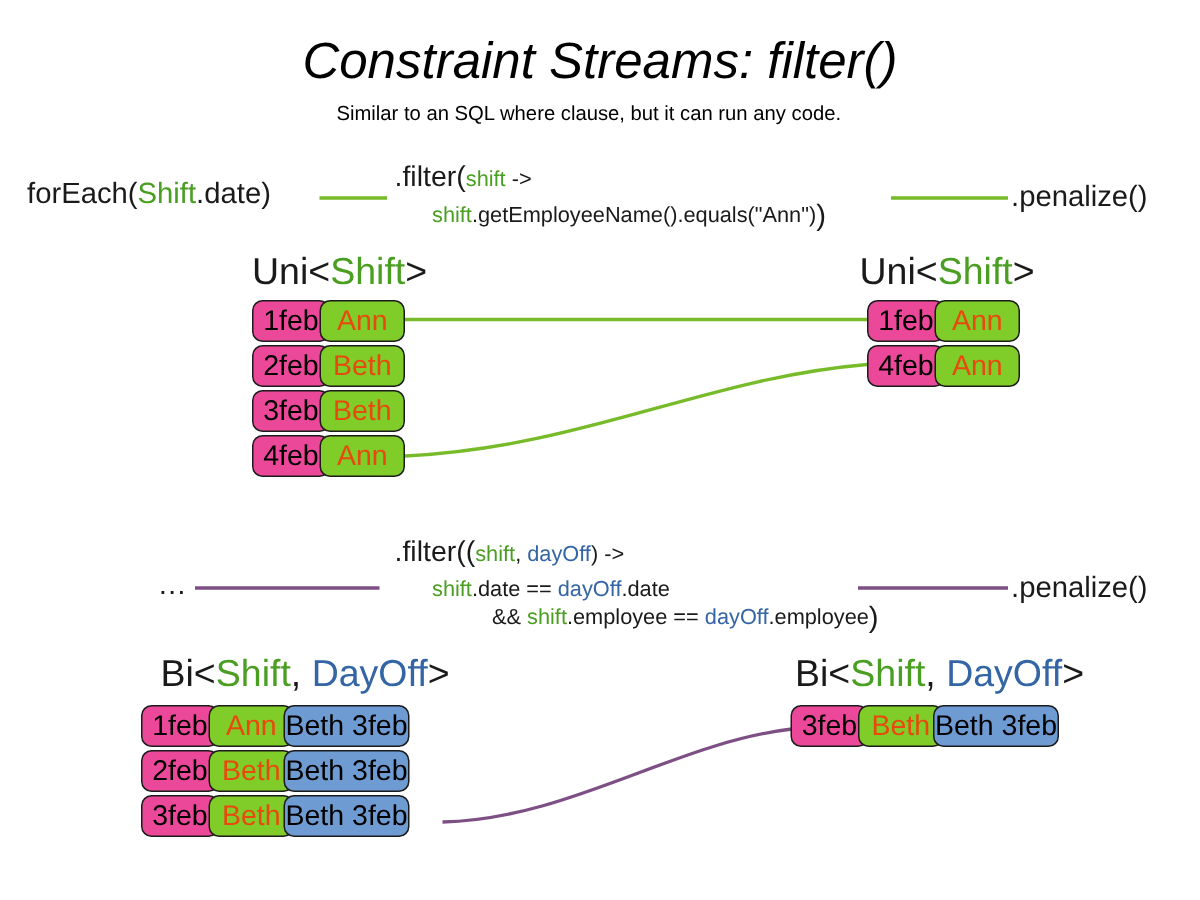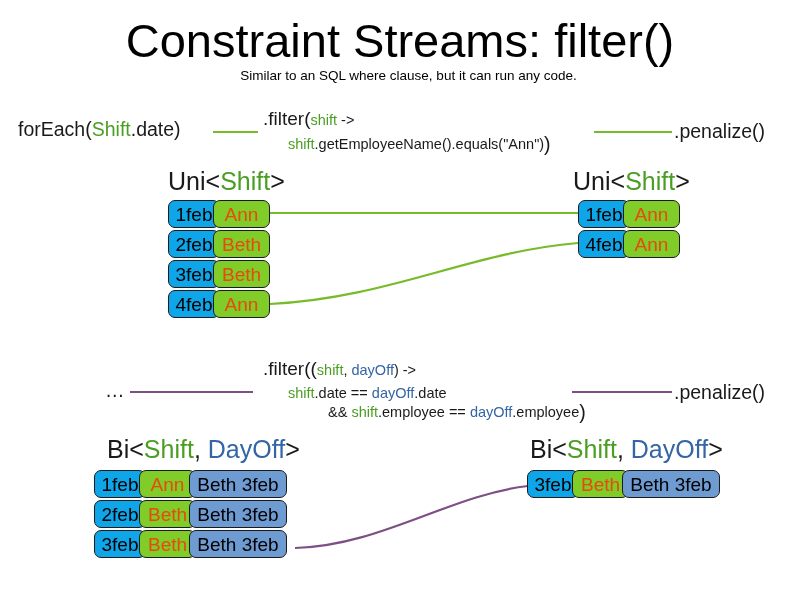"Constraint Streams: filter()" #slide-title { font-size: 47px -> 34px; font-style: none -> italic }
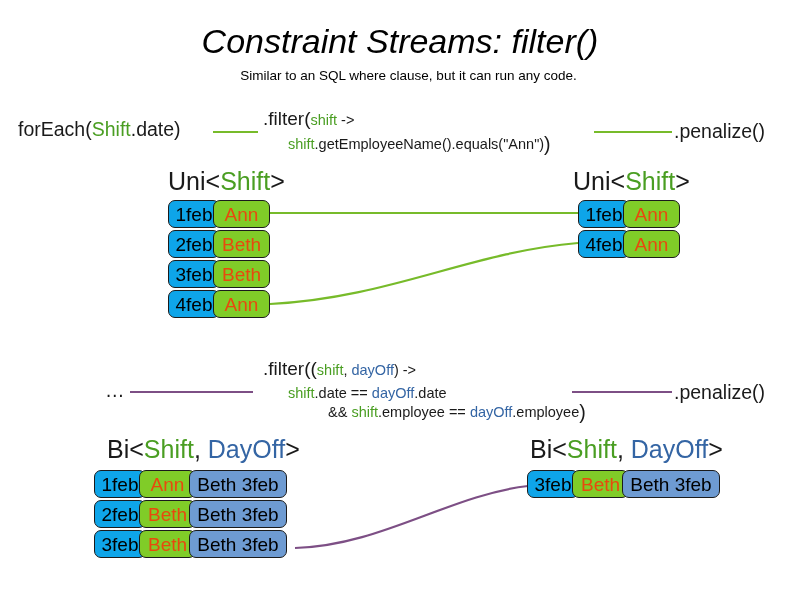"Similar to an SQL where" #slide-subtitle { left: 16px -> 0 }
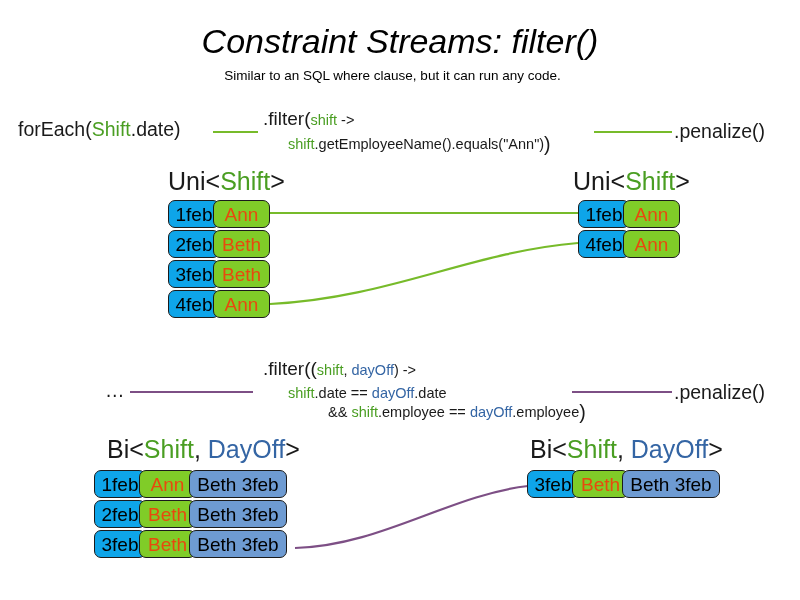"1feb" .cell.date { background: #0ea5e9 -> #ec4899 }
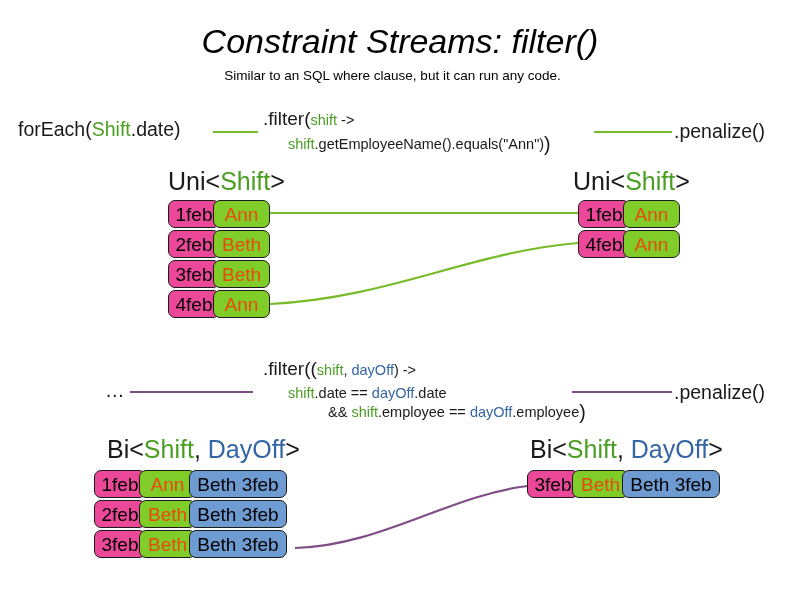"Beth 3feb" .w-dayoff { width: 98px -> 84px }
